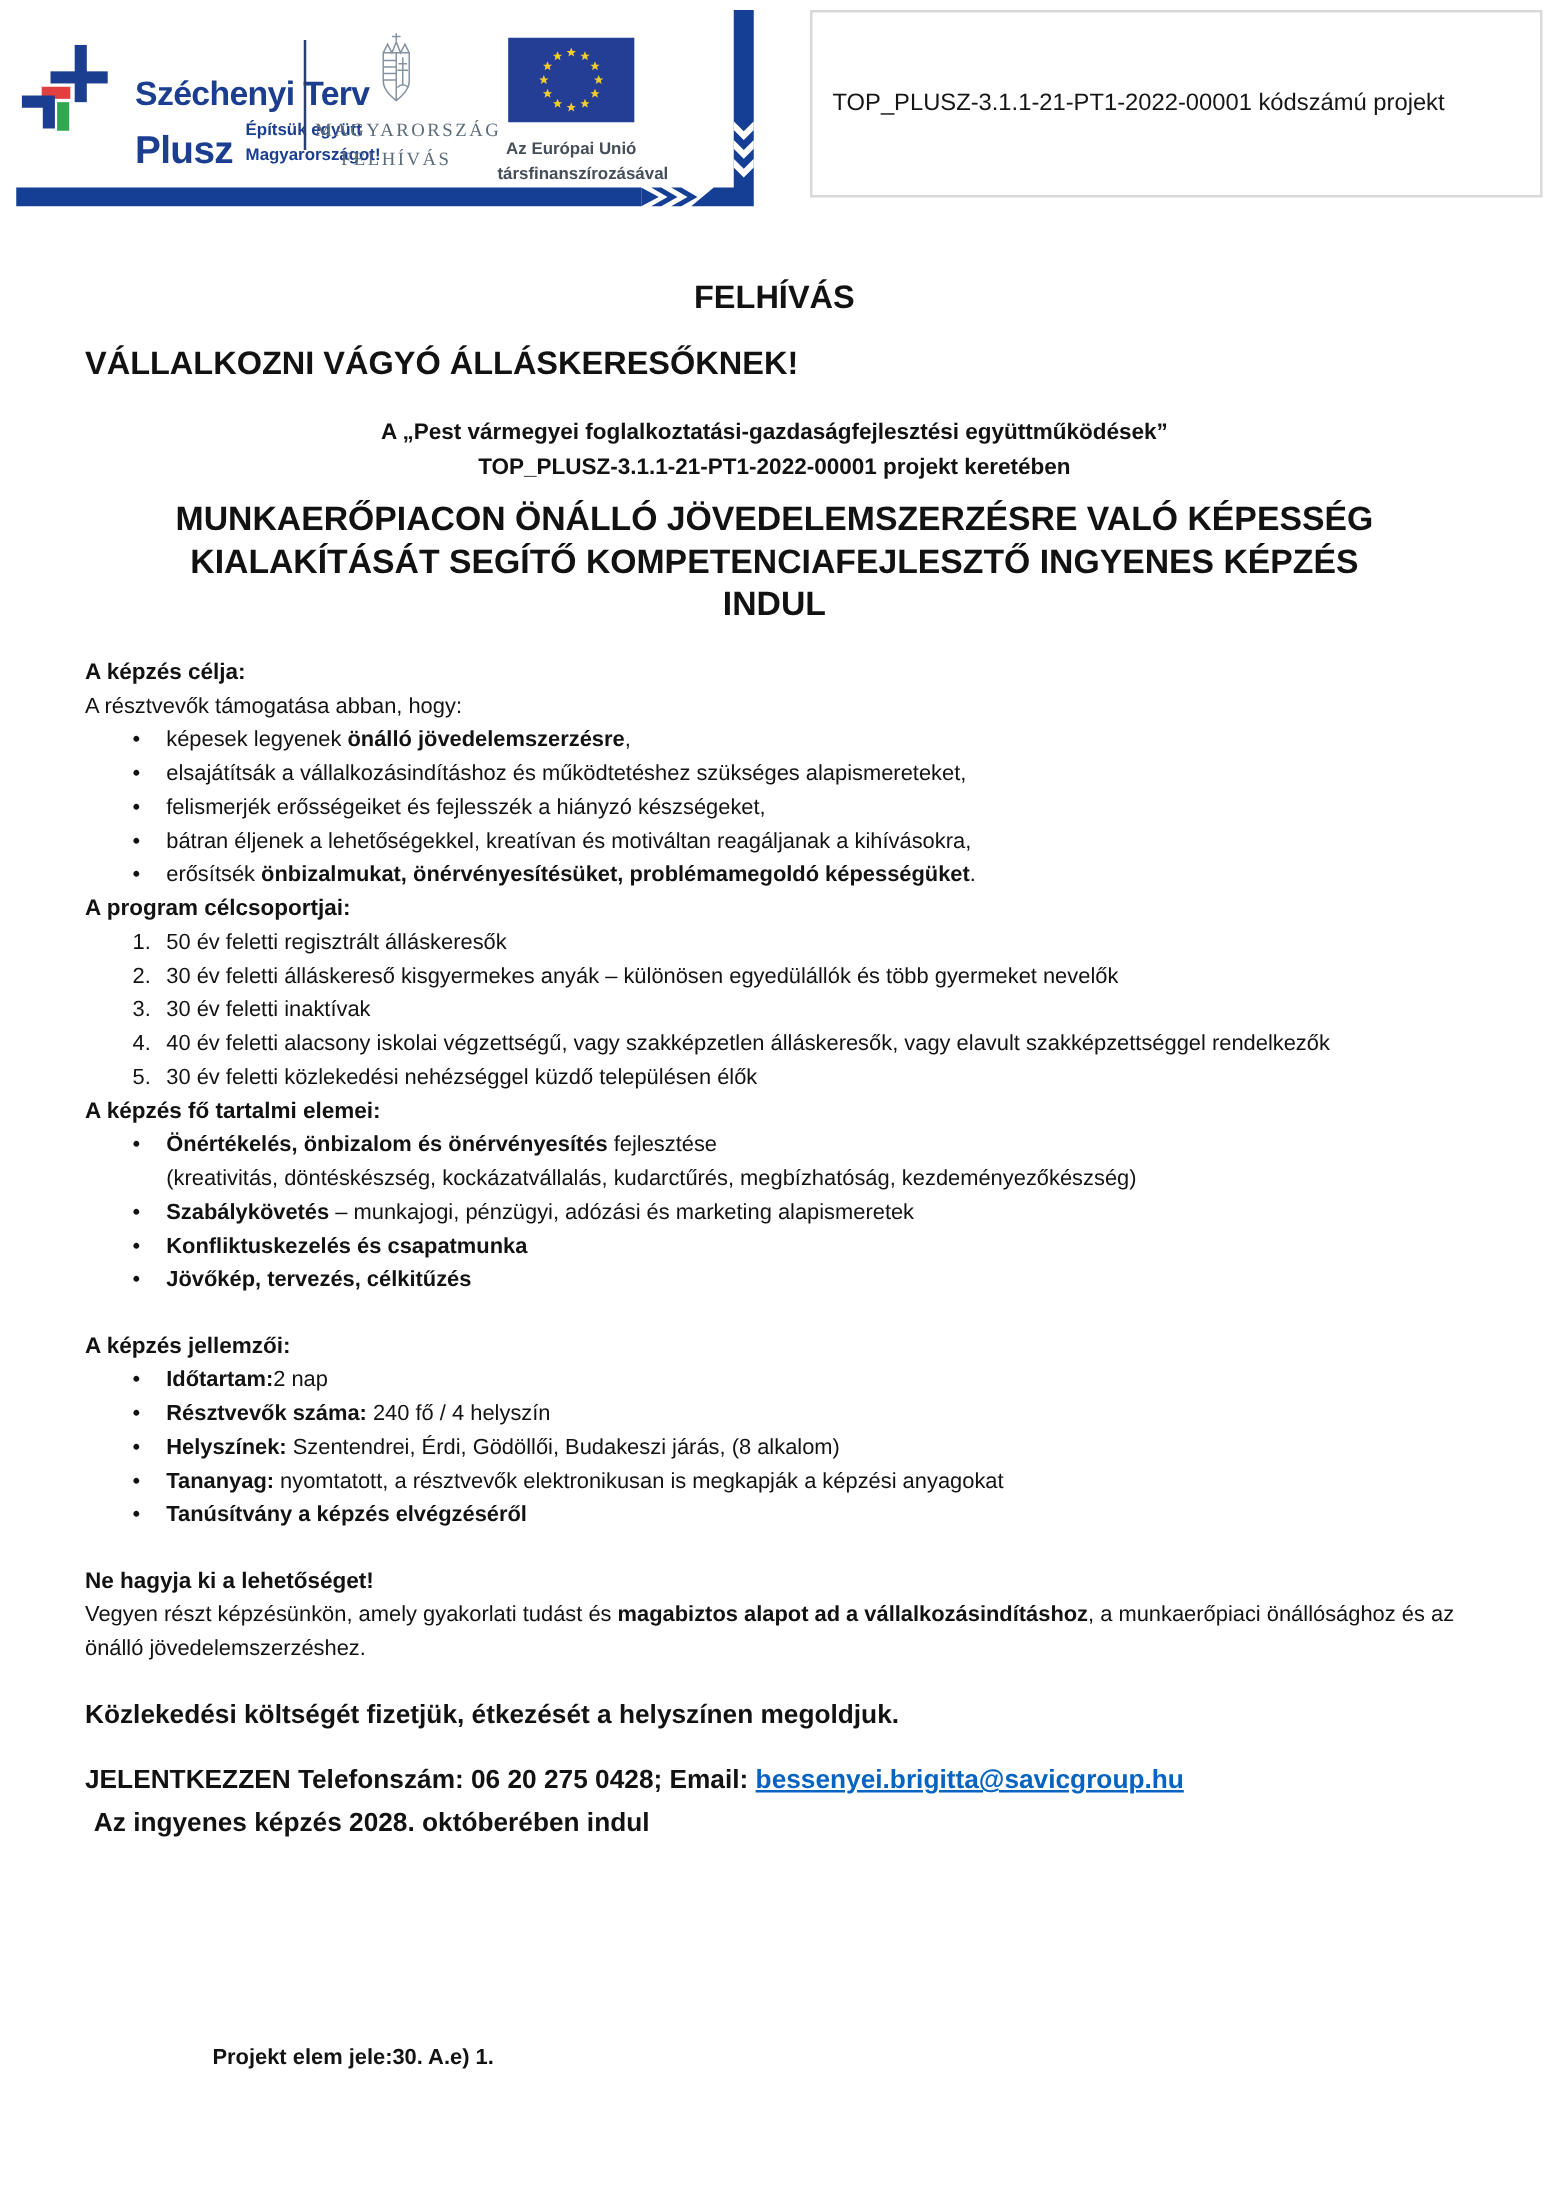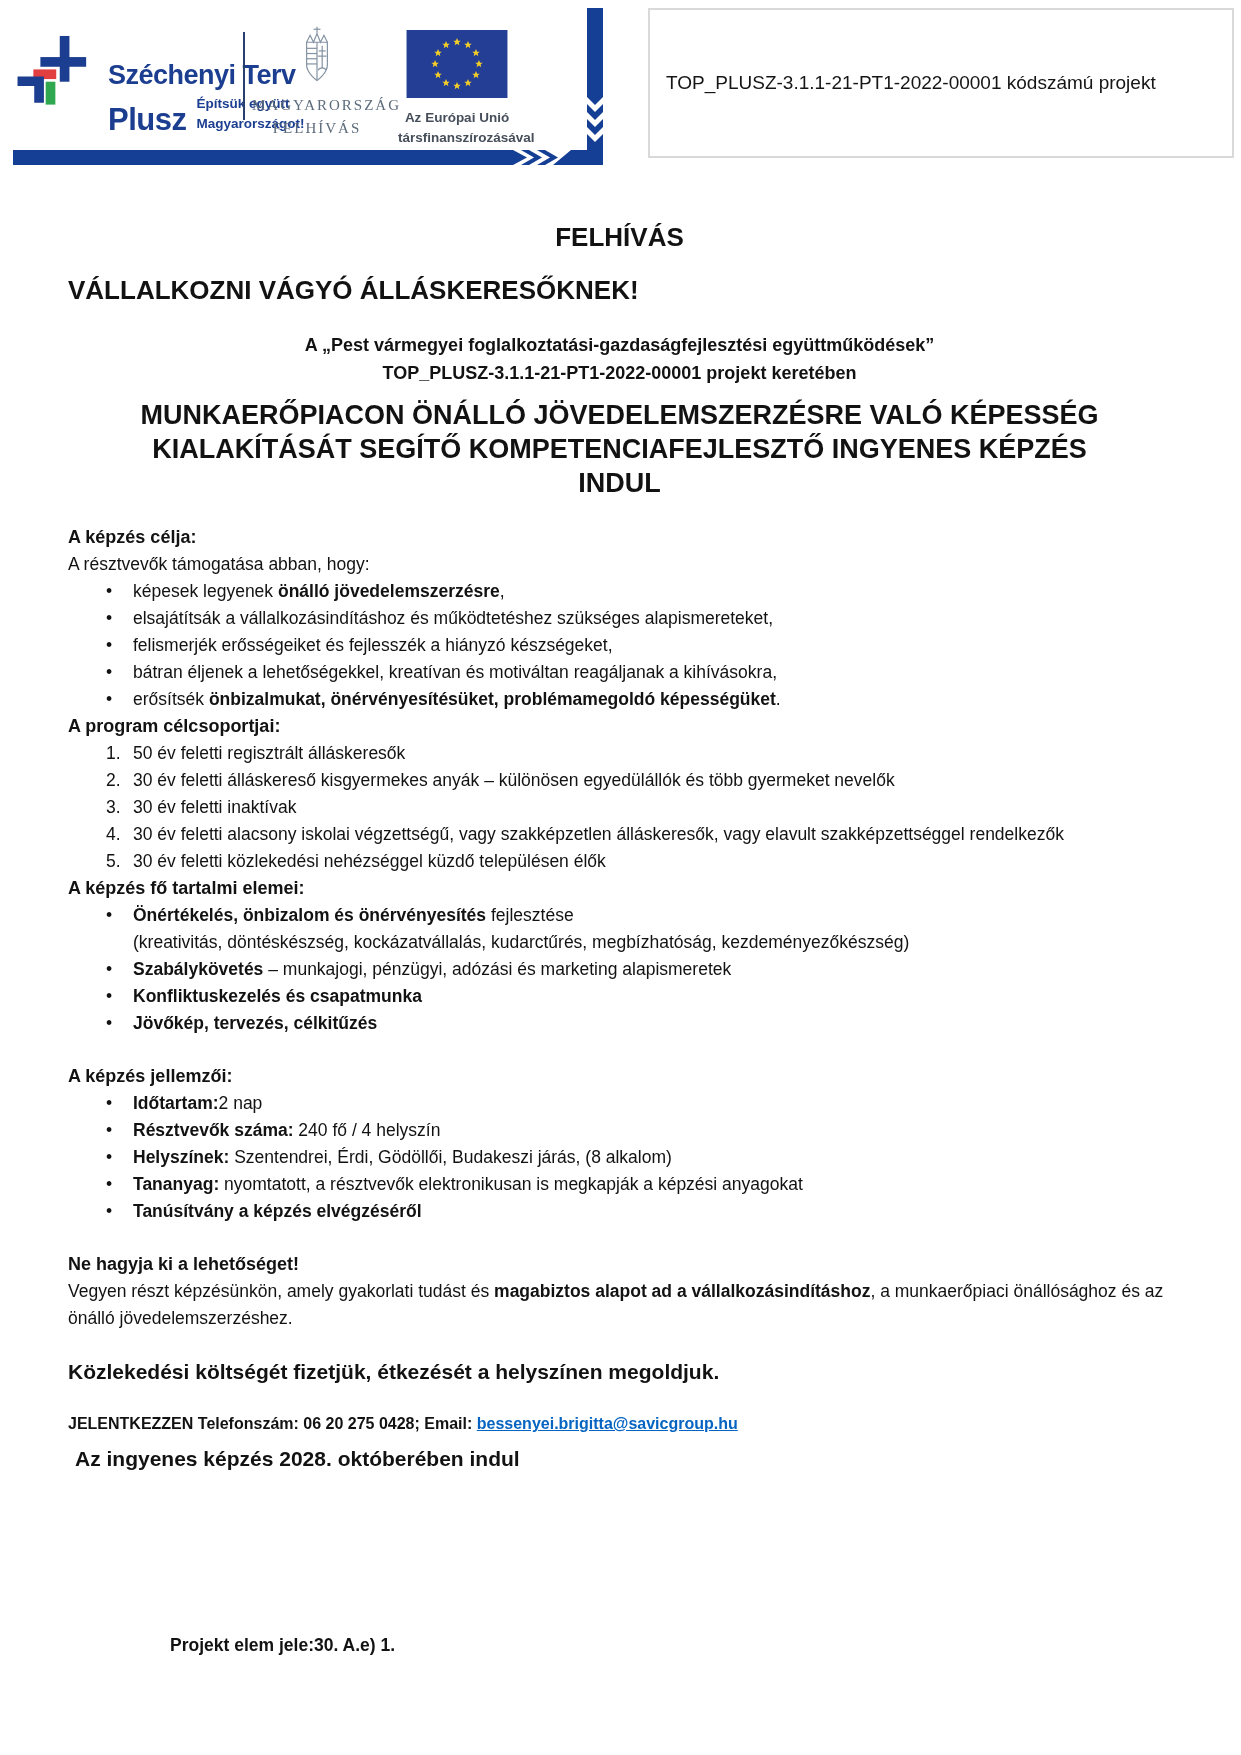"30 év feletti alacsony iskolai" span { text: 30 -> 40 }
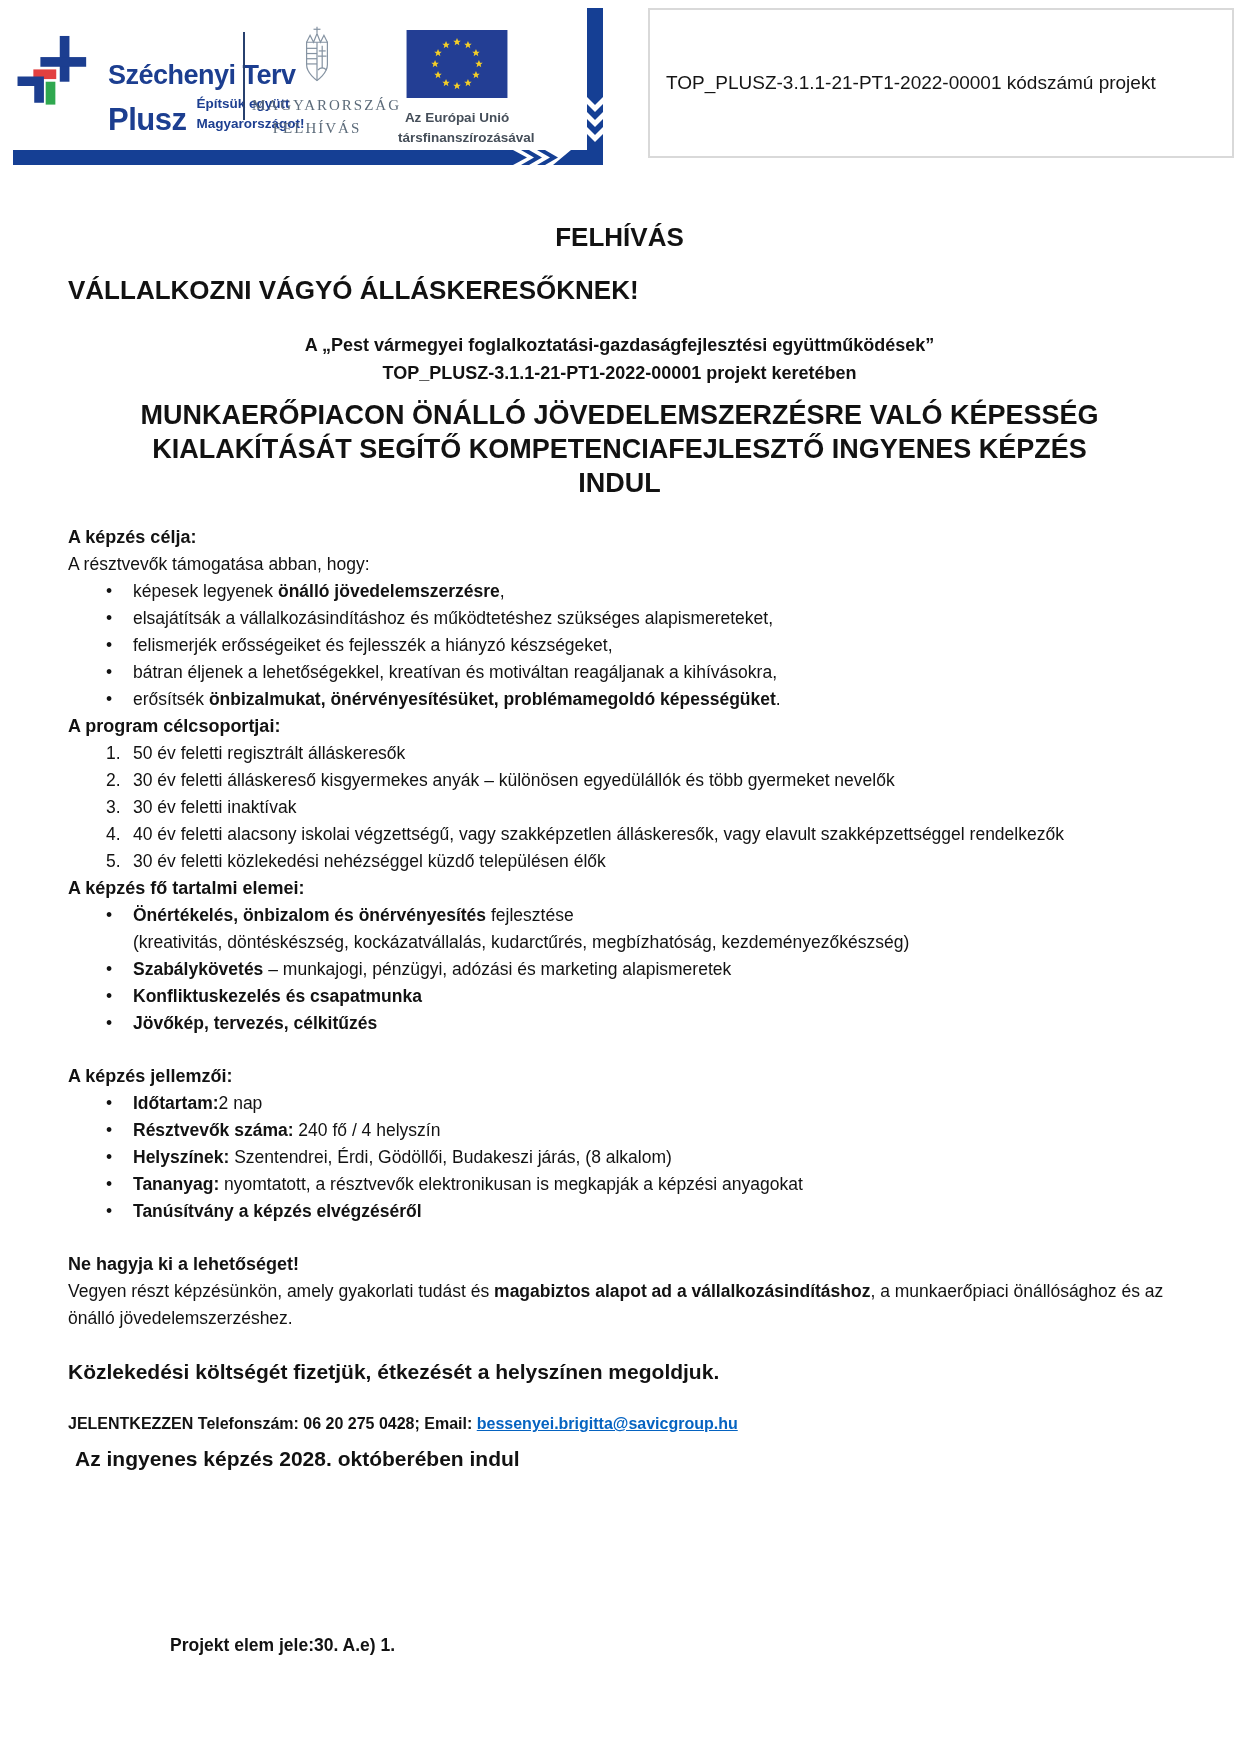"JELENTKEZZEN Telefonszám: 06 20 275" .contact { font-size: 16px -> 21px }
